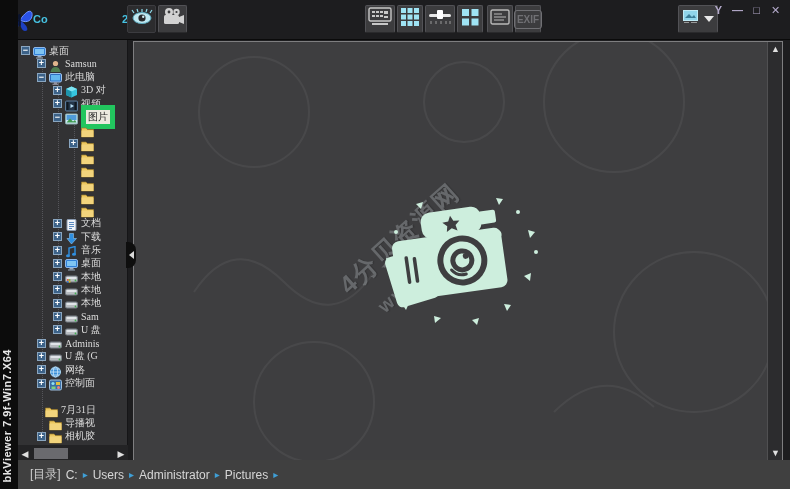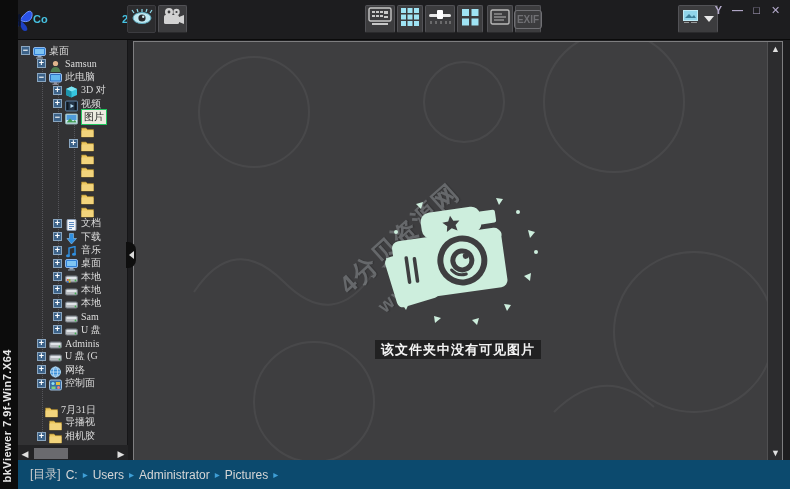"图片" .tlabel.sel { border: 1px solid #22c55e -> 5px solid #22c55e }
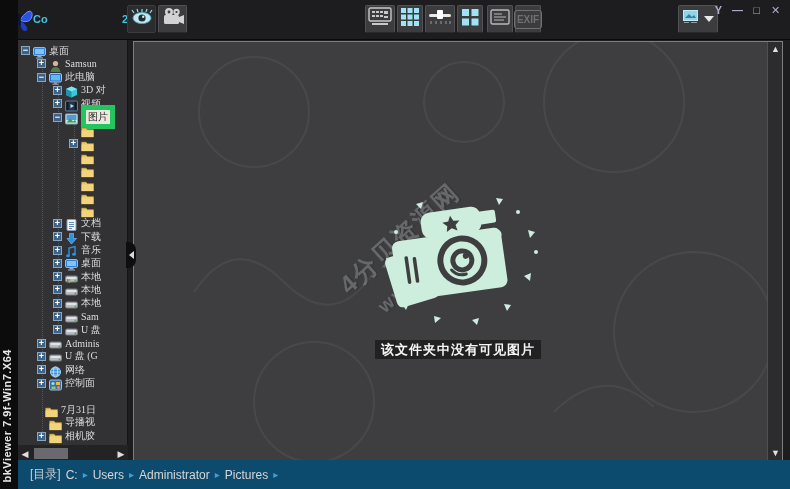"该文件夹中没有可见图片" div { html: <div> <span>该文件夹中没有可见图片</span> </div> -> none }
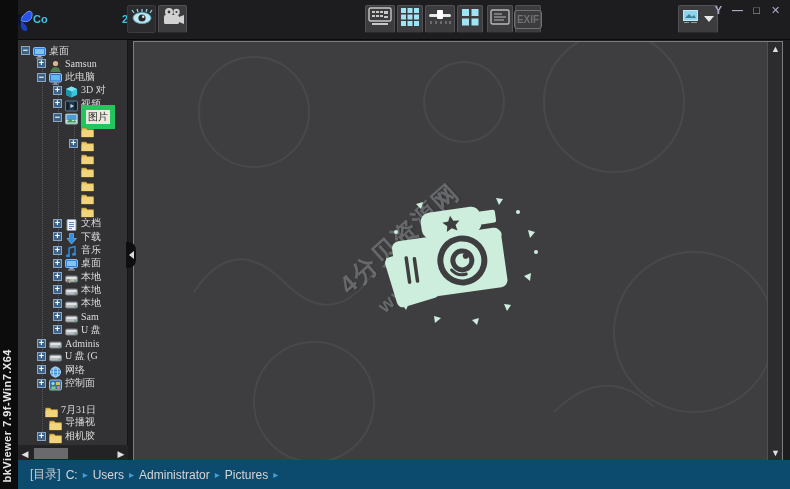"导播视" div.trow { align-items: flex-end -> none }
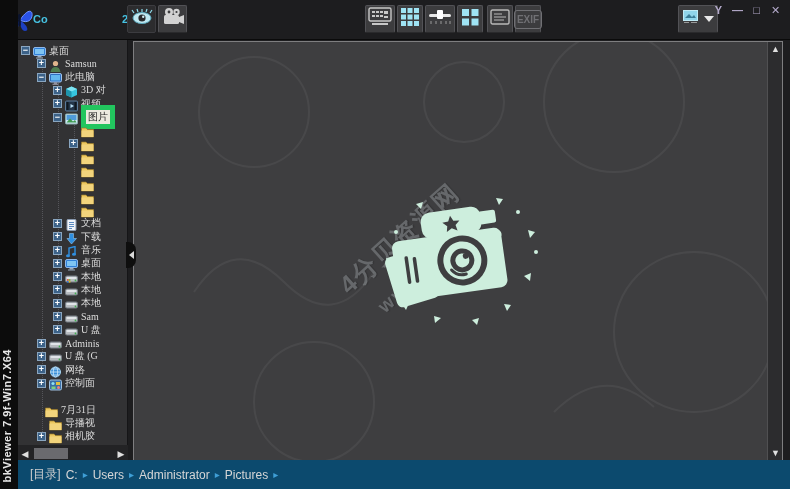"[目录]" #statusbar { background: #0c4a6e -> #404040 }
